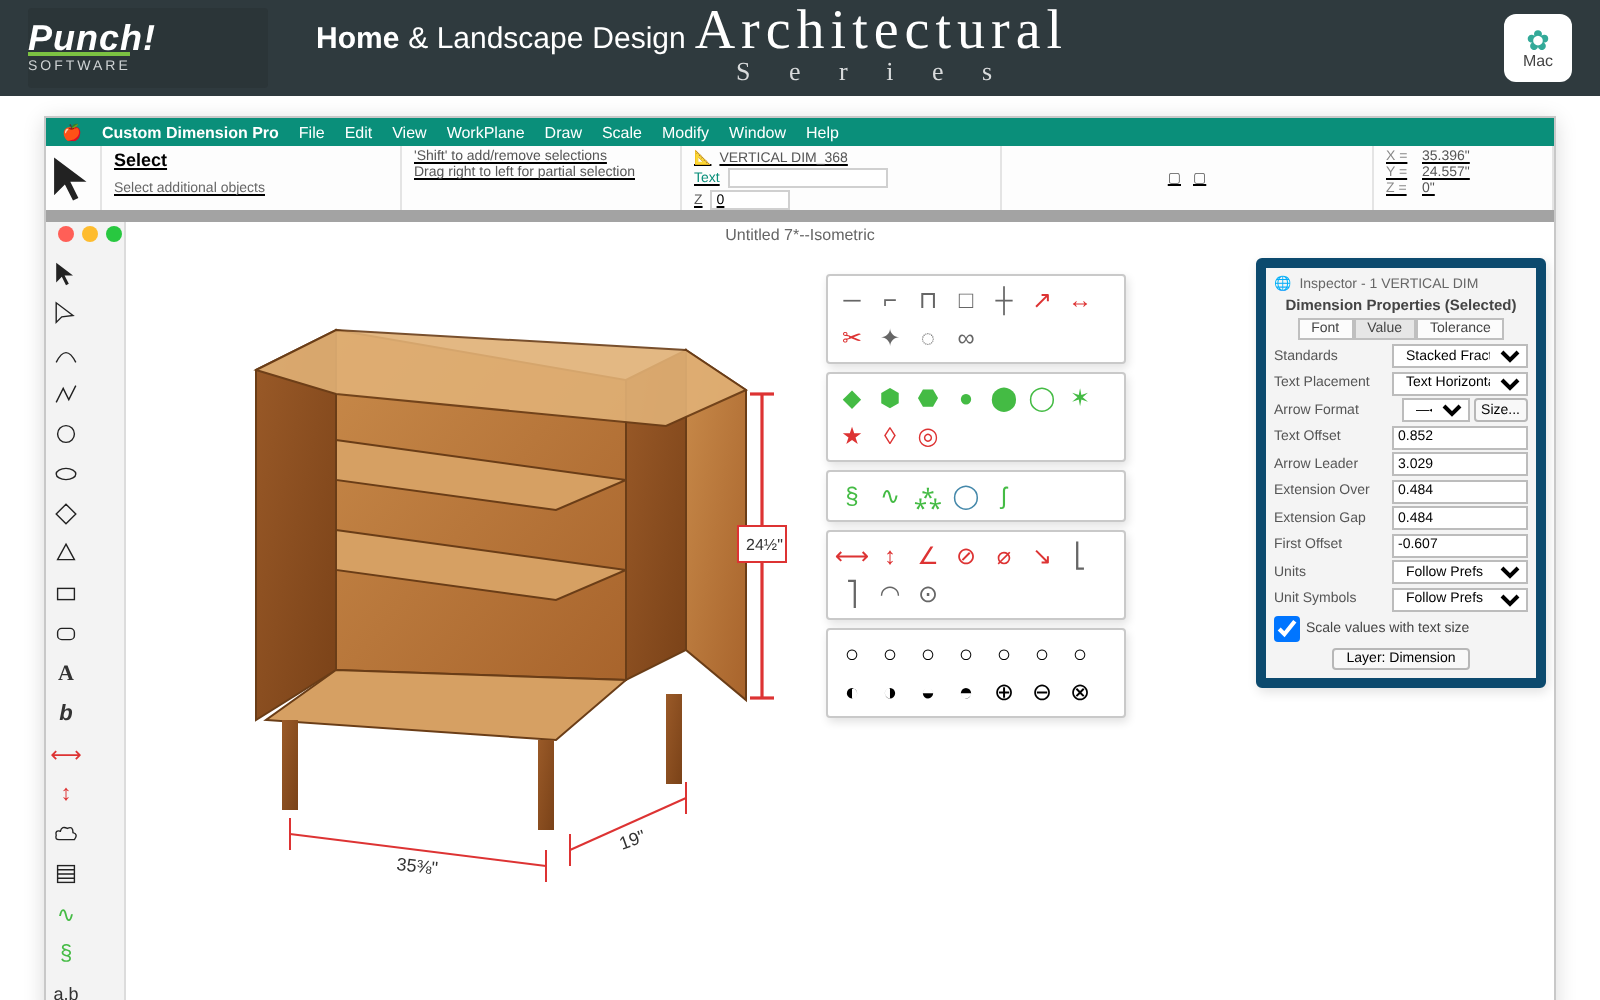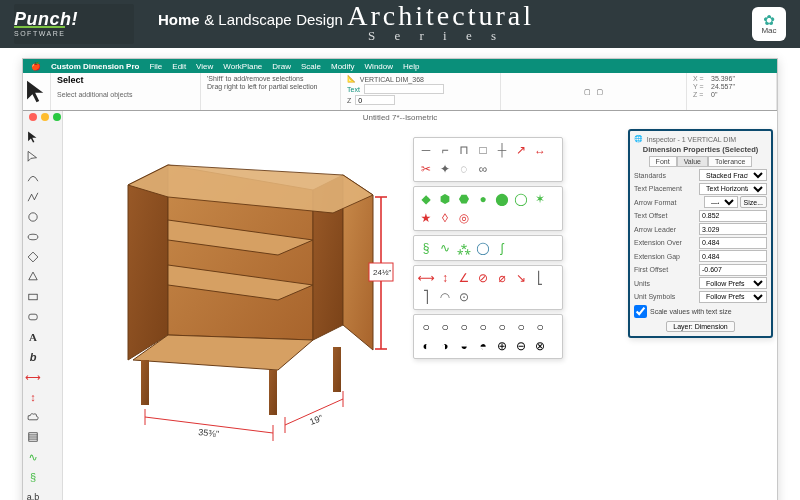"Select" .toolbar-main { border-bottom: 1px solid #a3a3a3 -> 6px solid #a3a3a3; text-decoration: none -> underline }
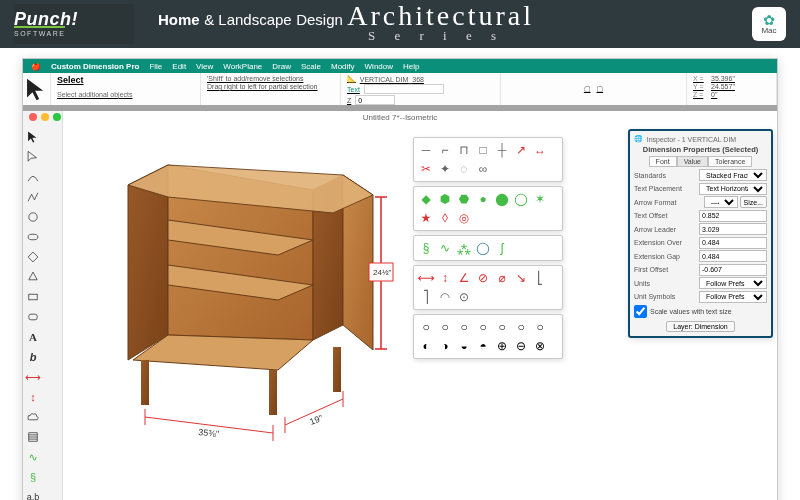"Dimension Properties (Selected)" .inspector { border: 2px solid #0c4a6e -> 5px solid #0c4a6e }
